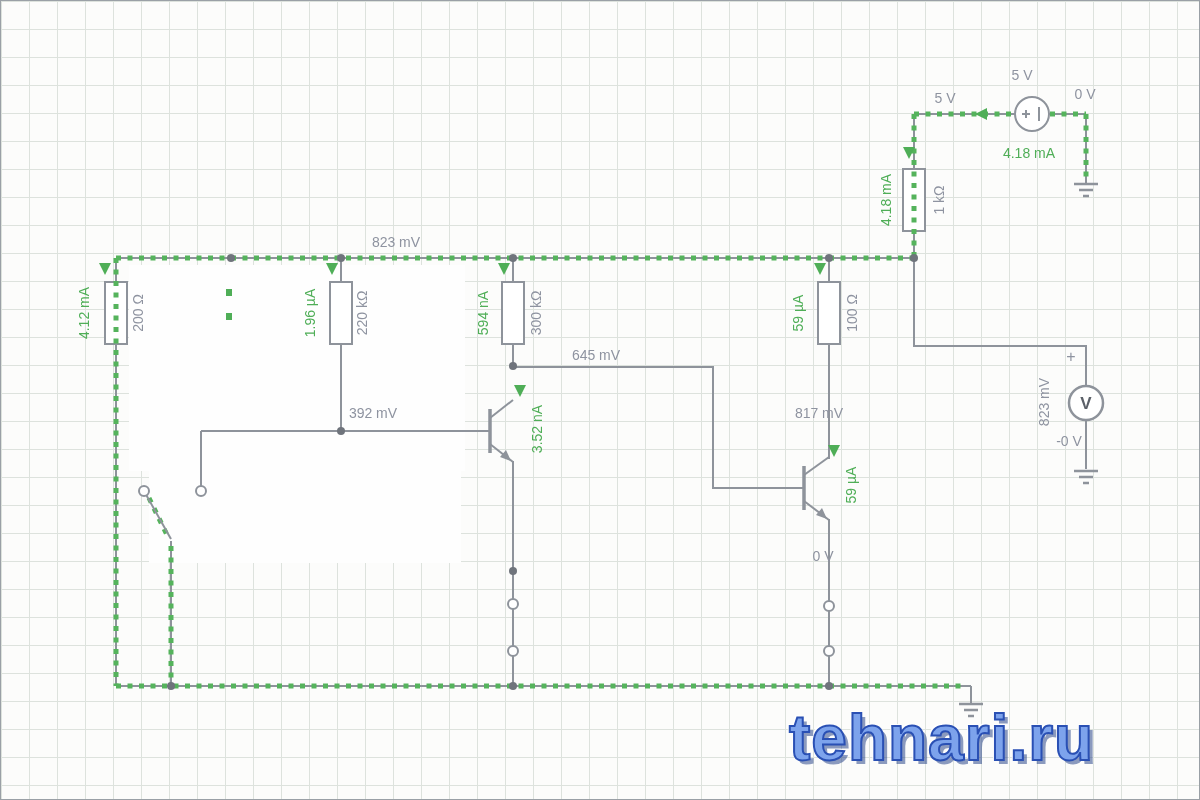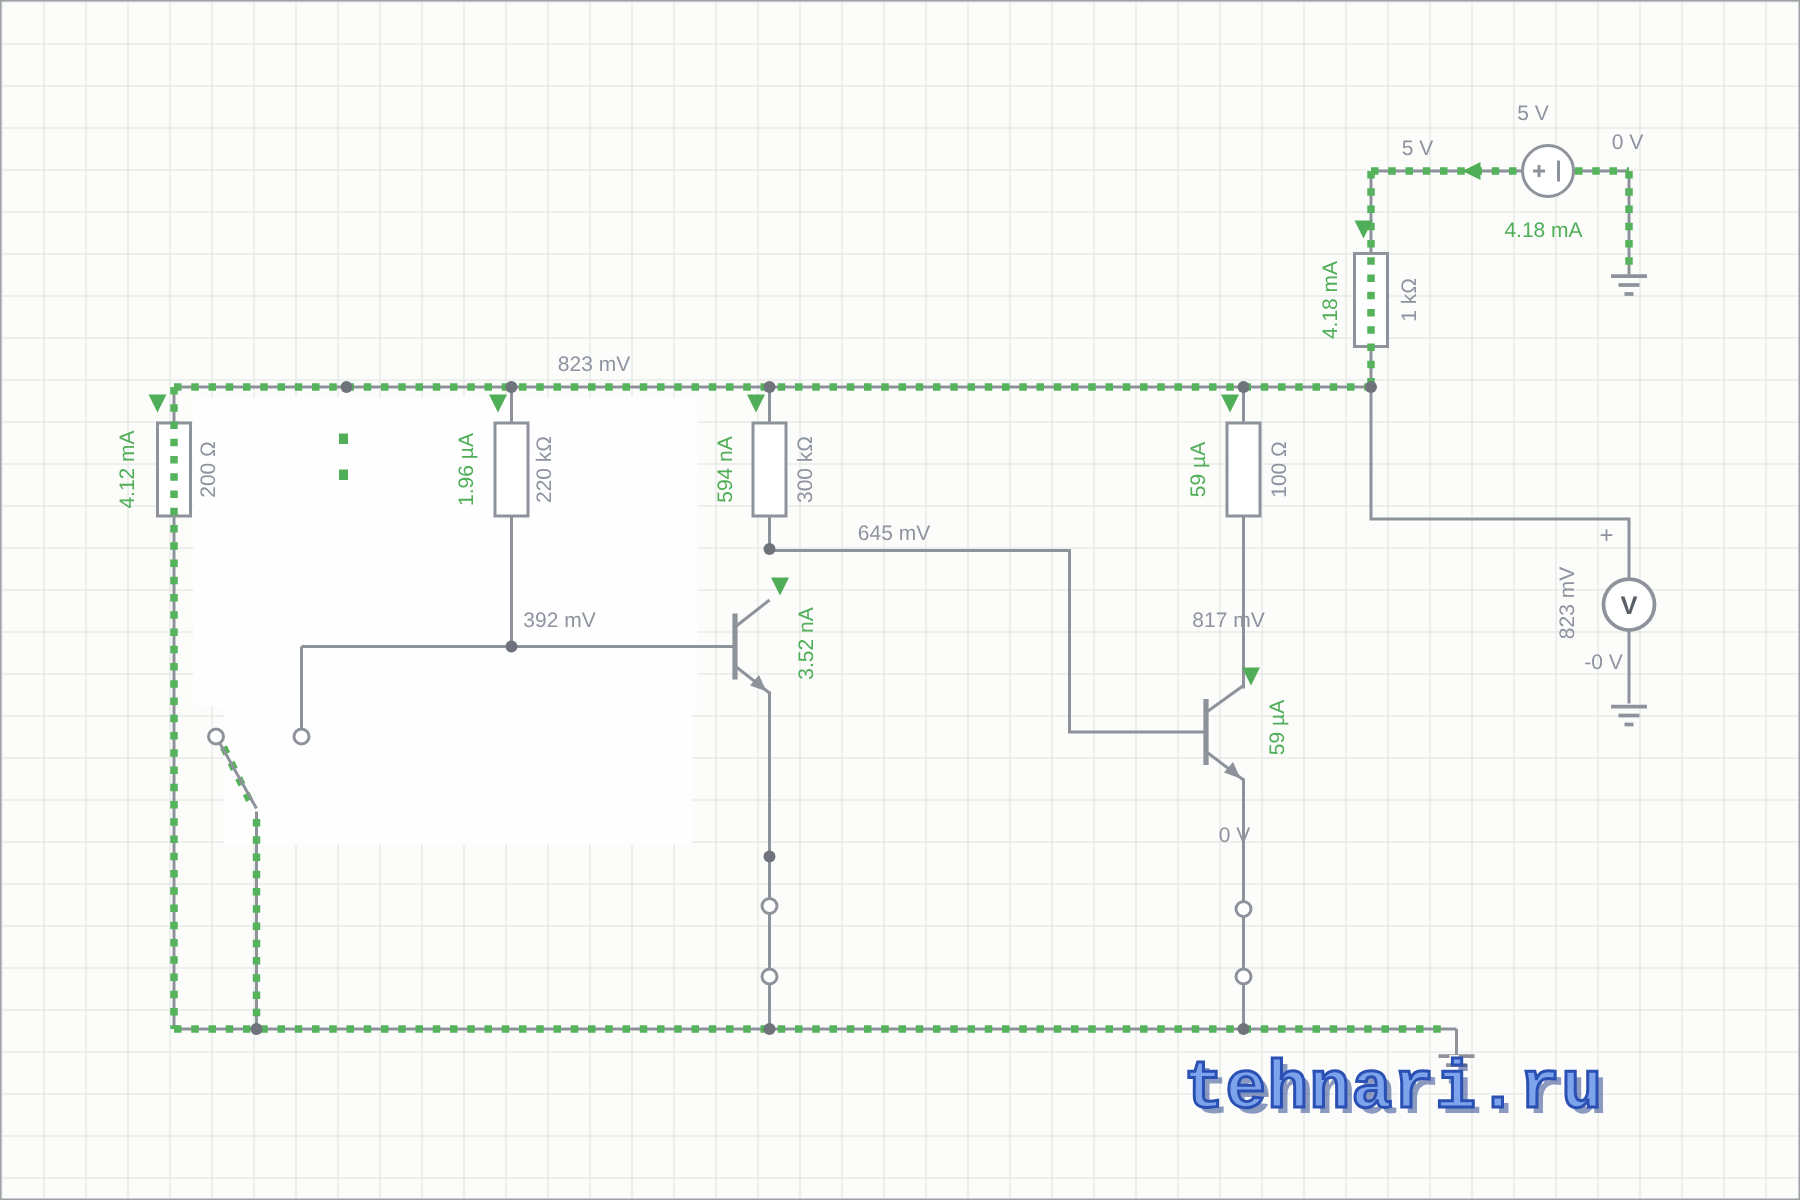"tehnari.ru" .watermark { font-family: Liberation Mono, monospace -> Liberation Sans, sans-serif; font-size: 45px -> 64px }
